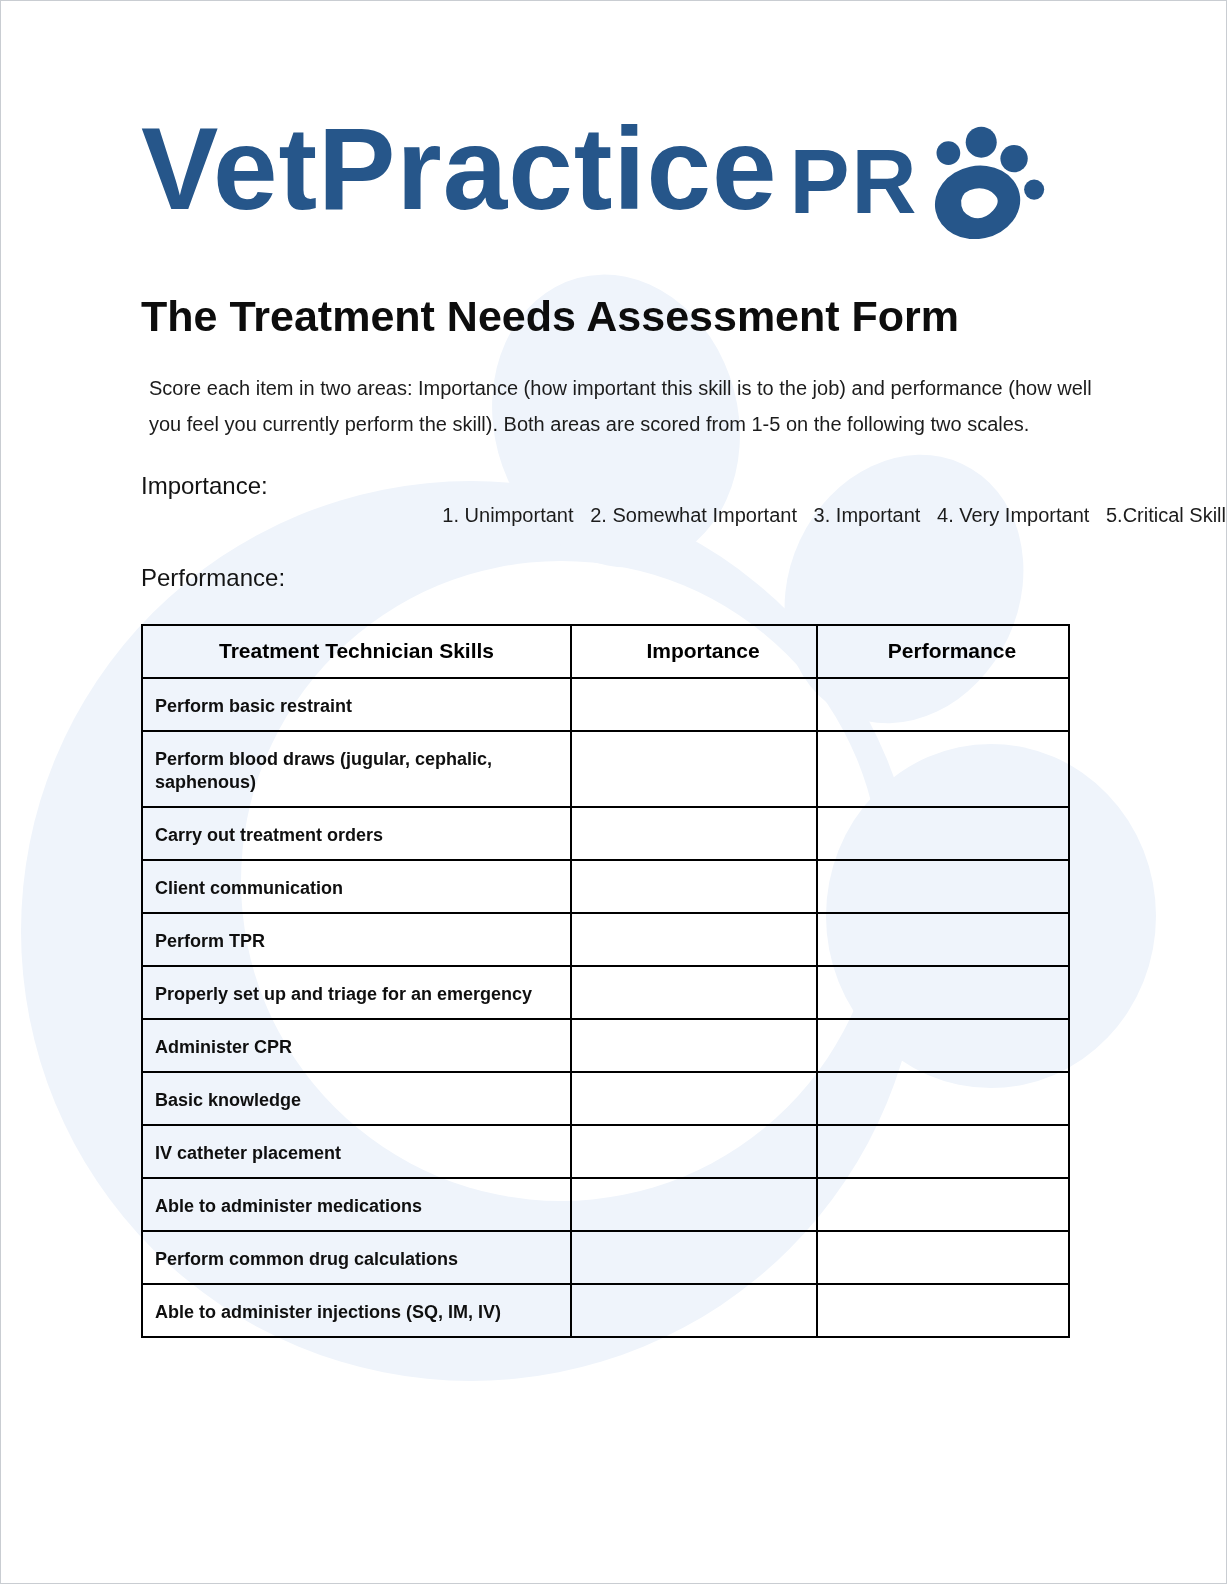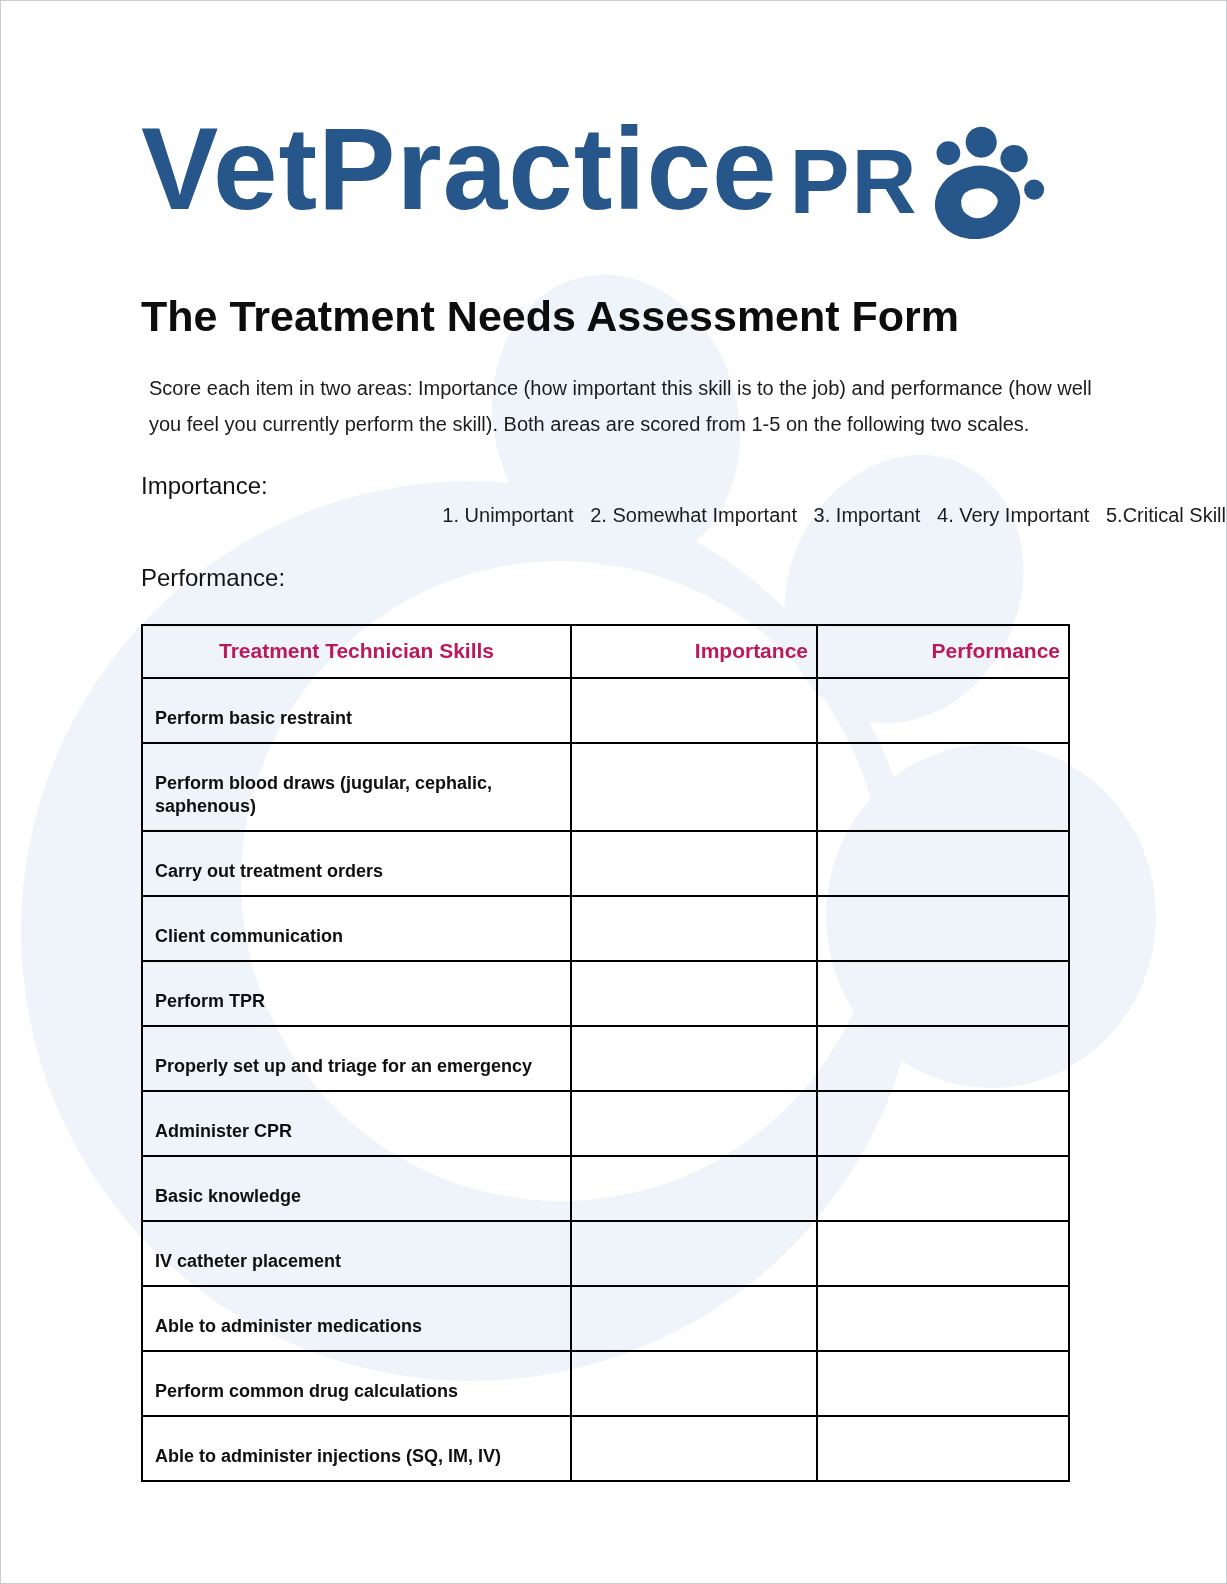"Treatment Technician Skills" table.skills th { color: #be185d -> #000000 }
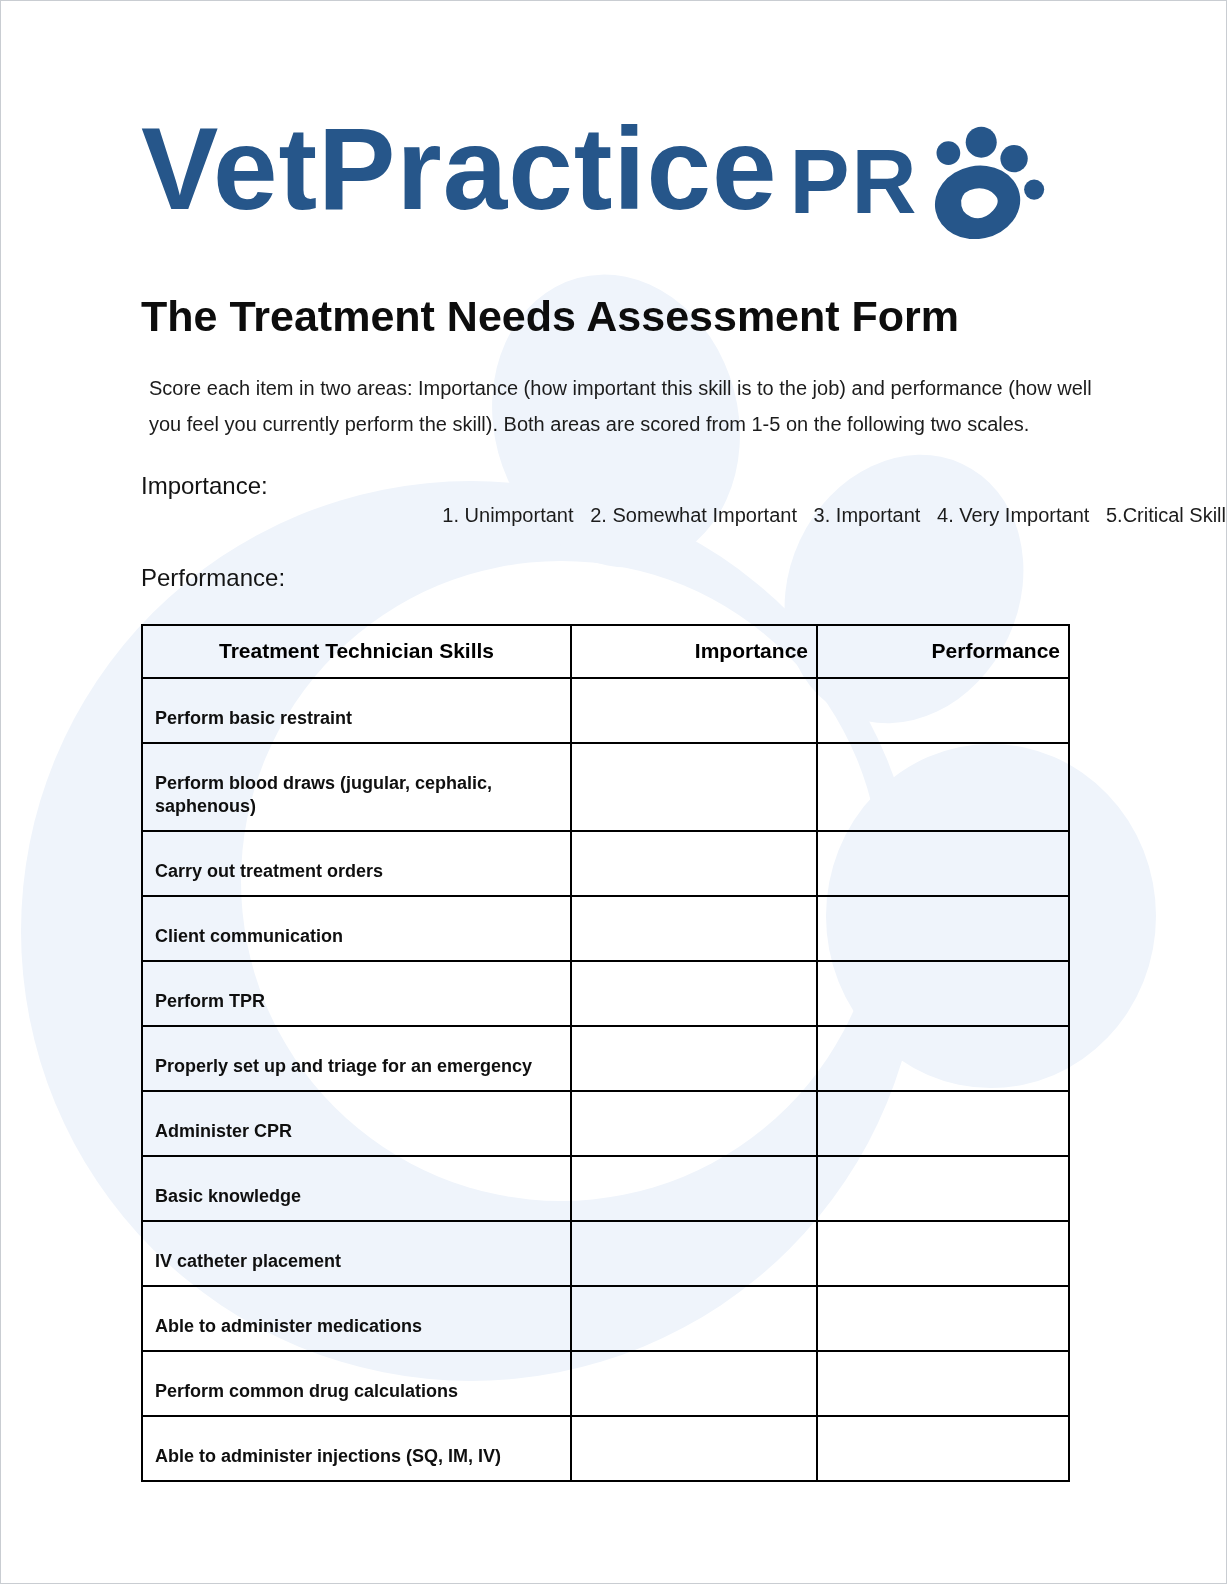"Importance" table.skills th.score-head { text-align: right -> center }
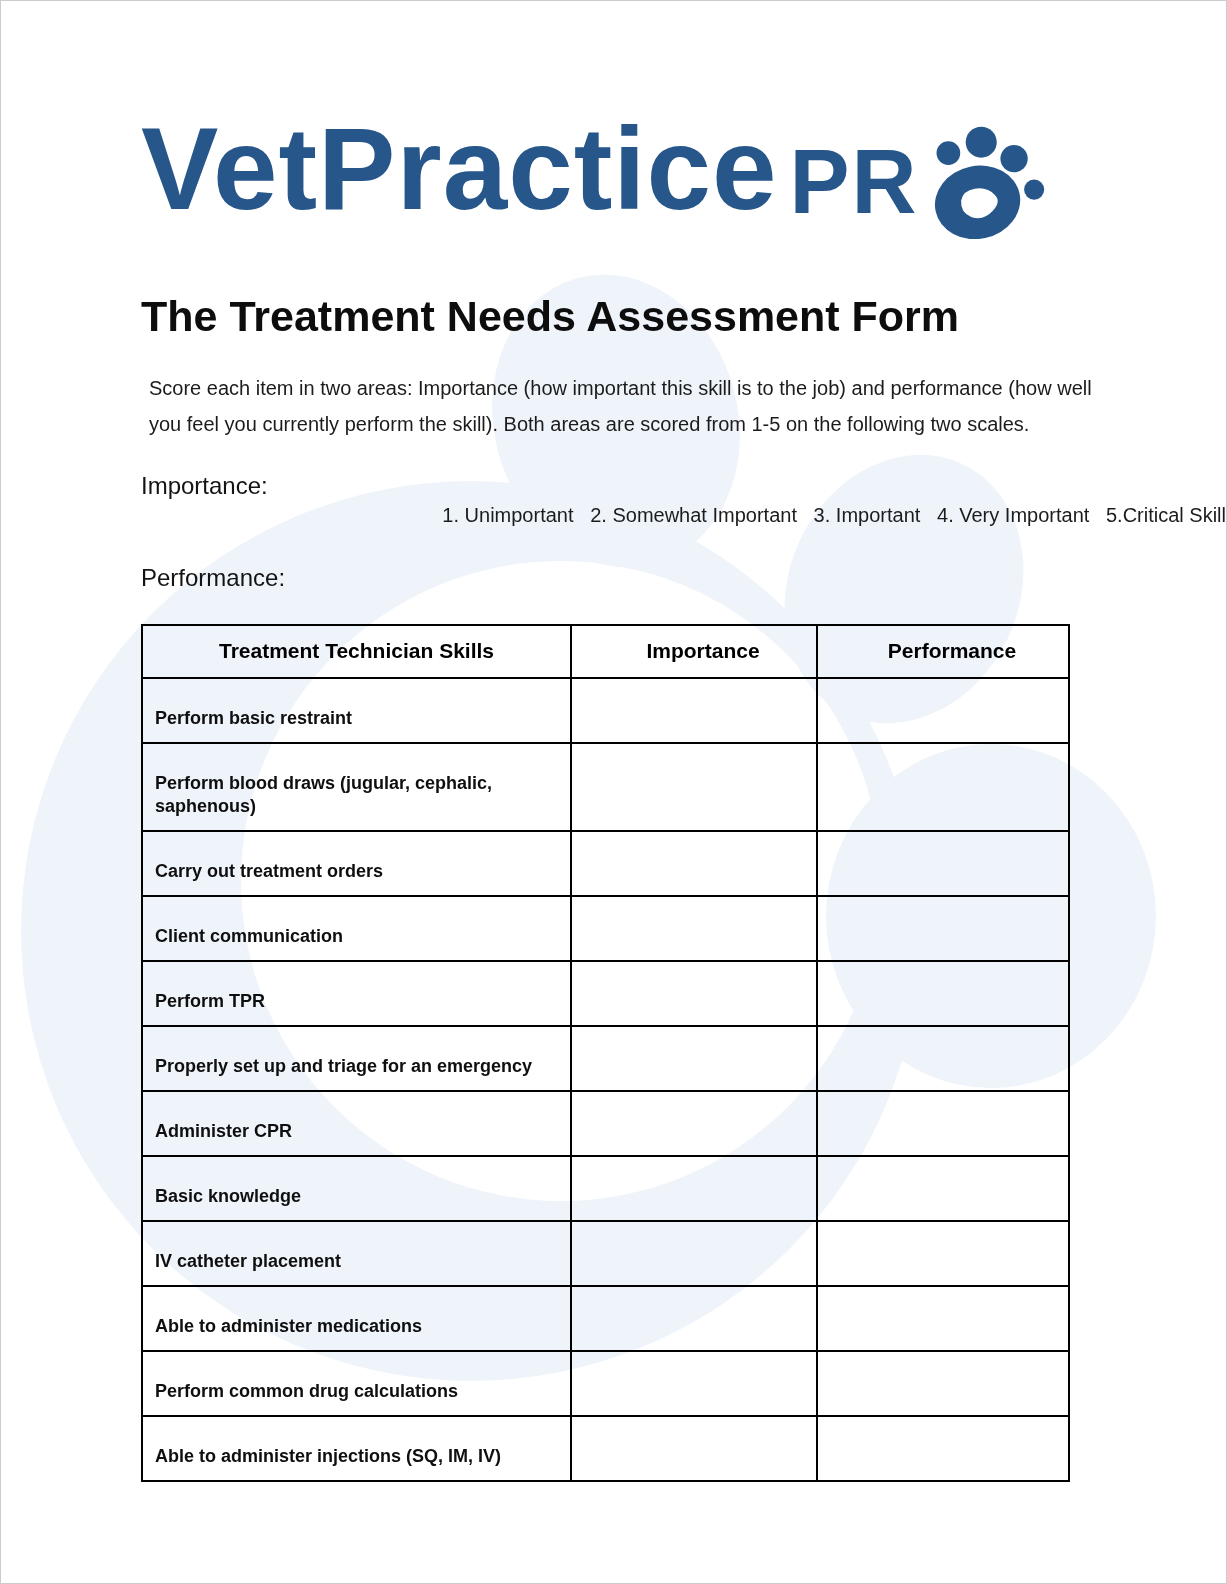"Perform basic restraint" table.skills td.skill-cell { padding: 28px 14px 12px 12px -> 16px 14px 12px 12px }
